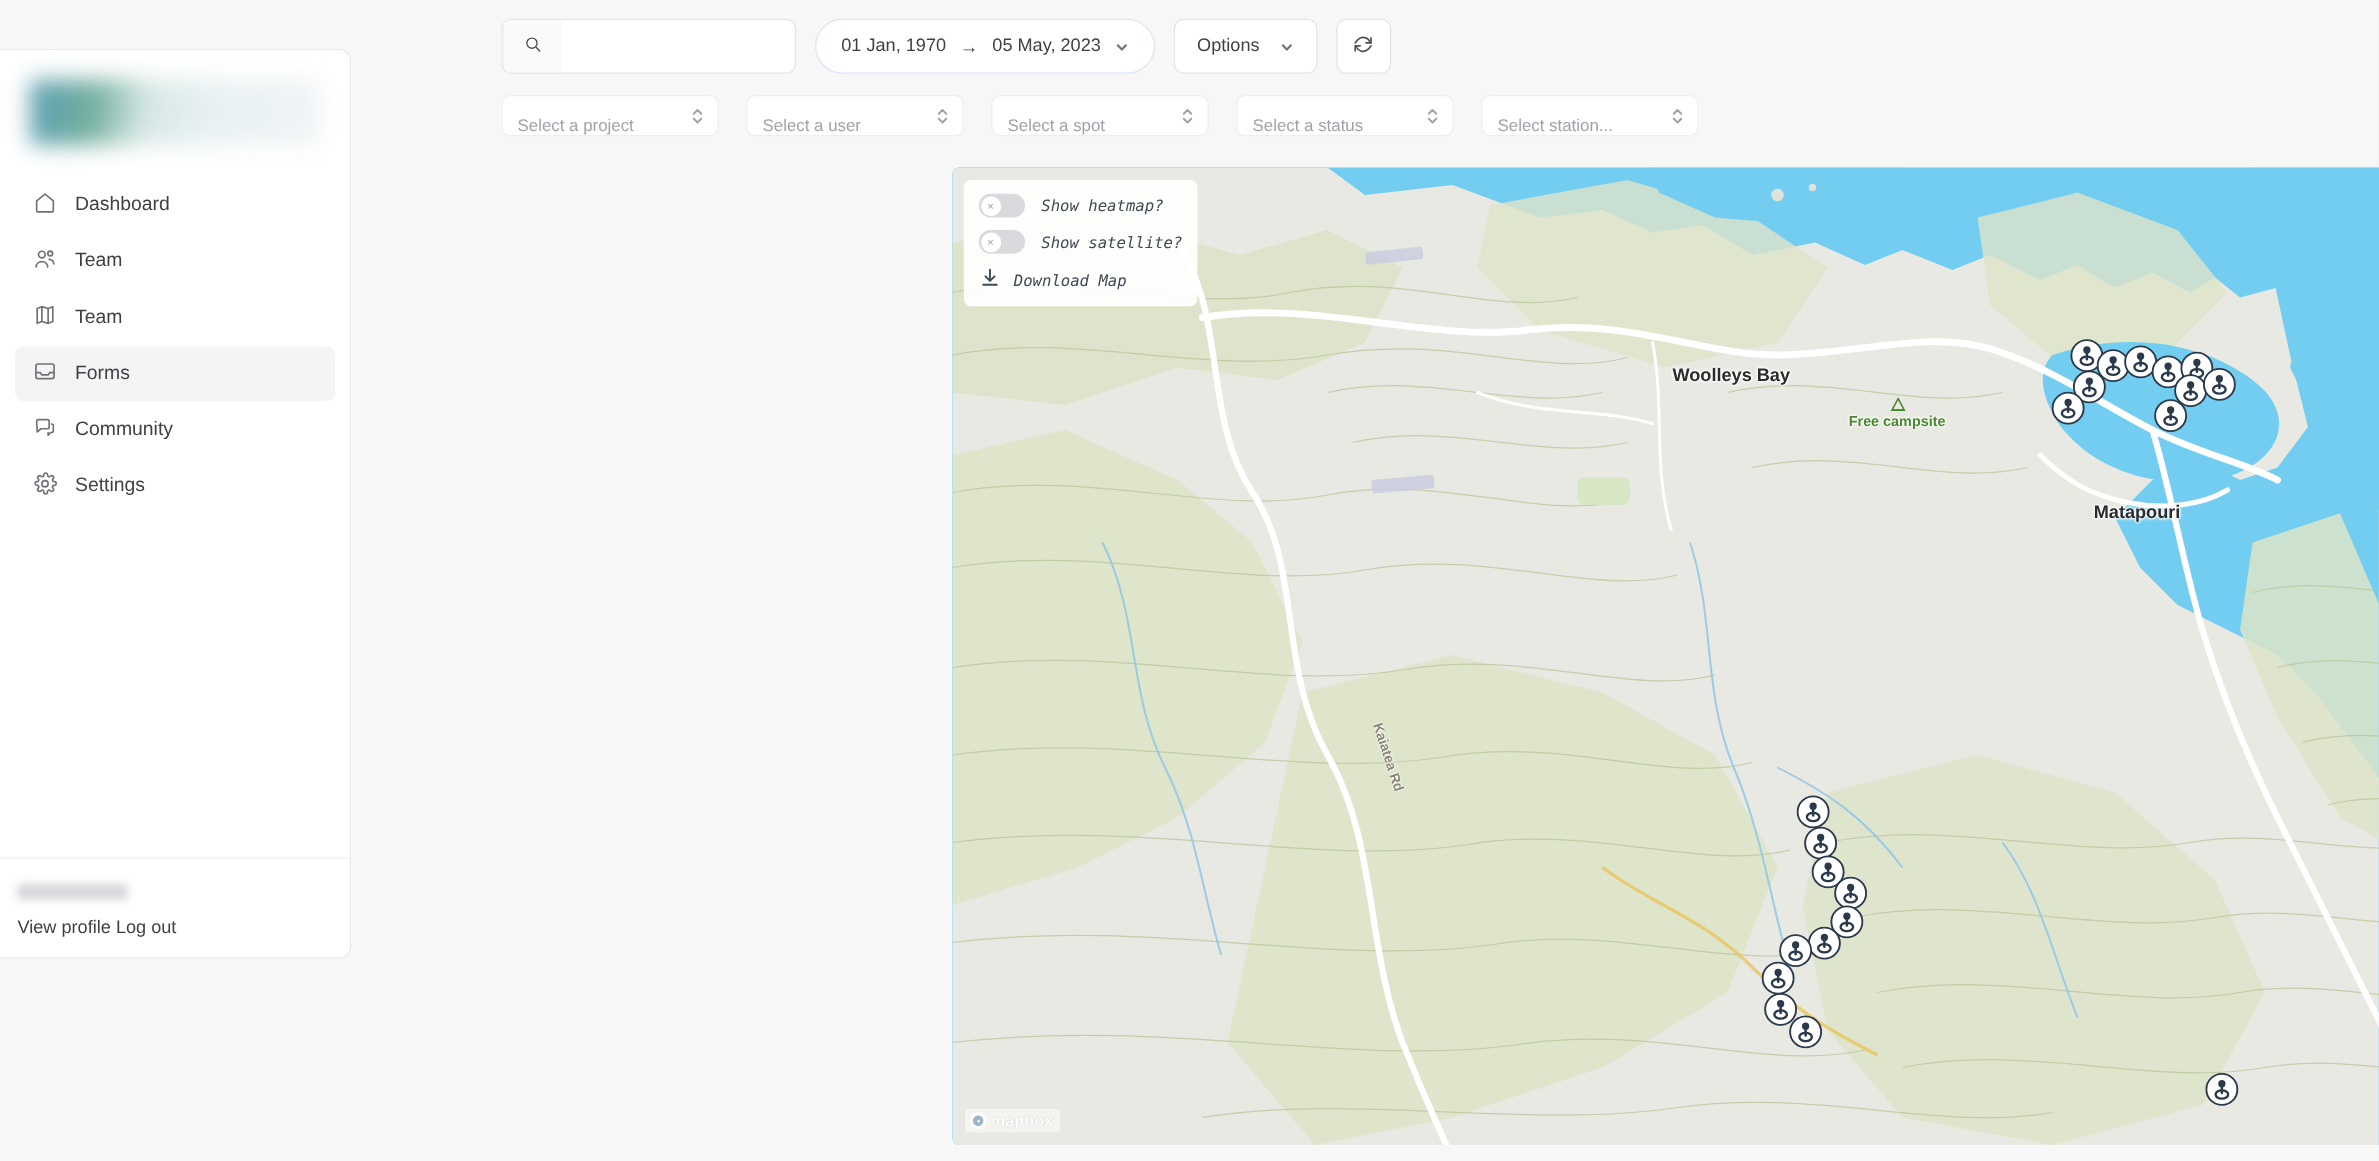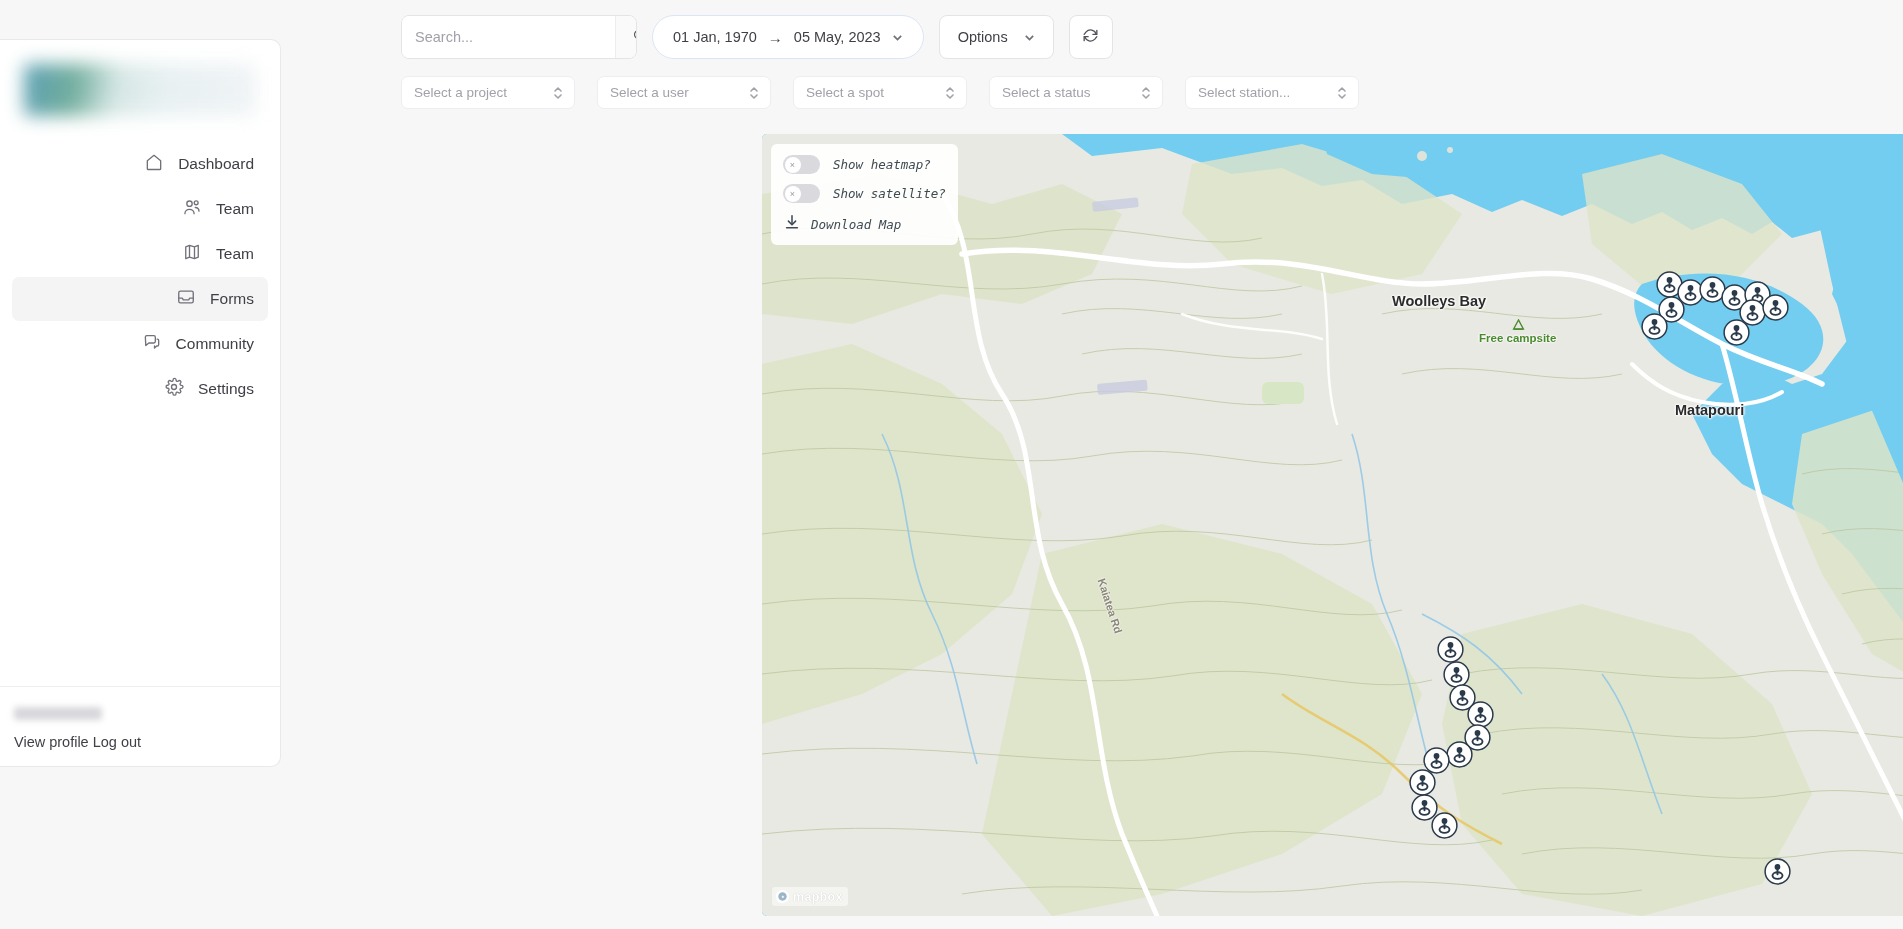"Search..." input.search-input { html: <input> -> none }
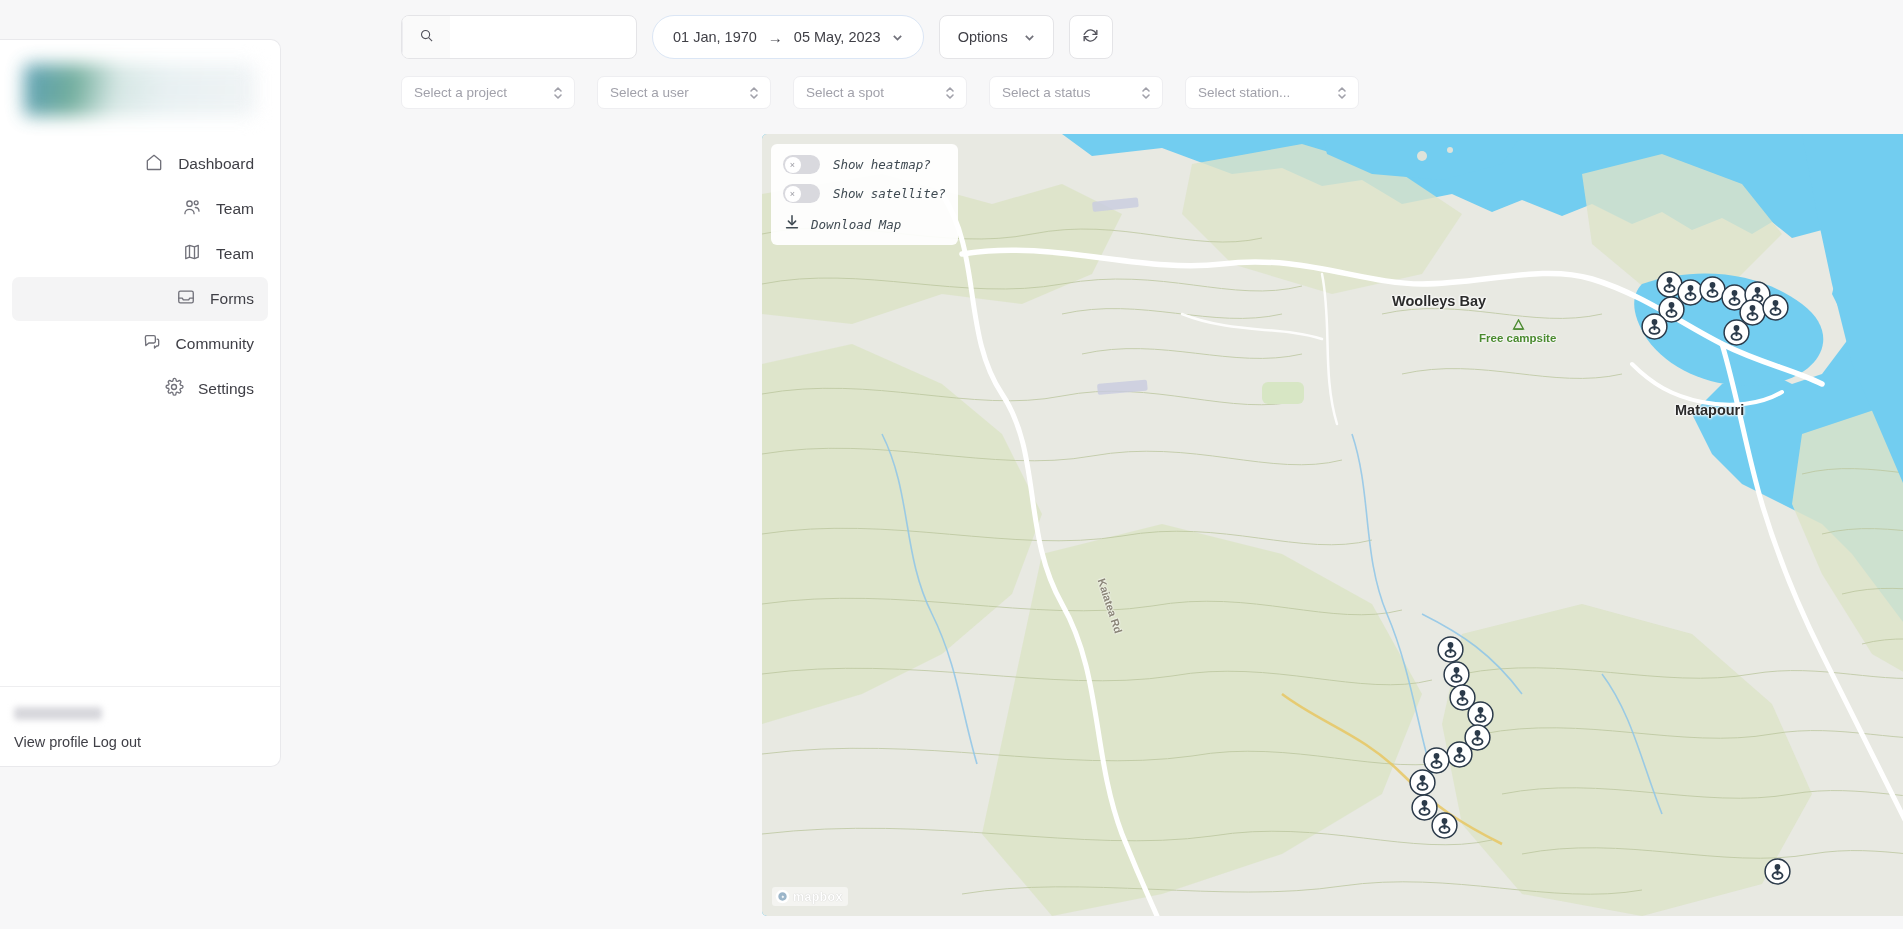"Select a project" .filter { align-items: center -> flex-end }
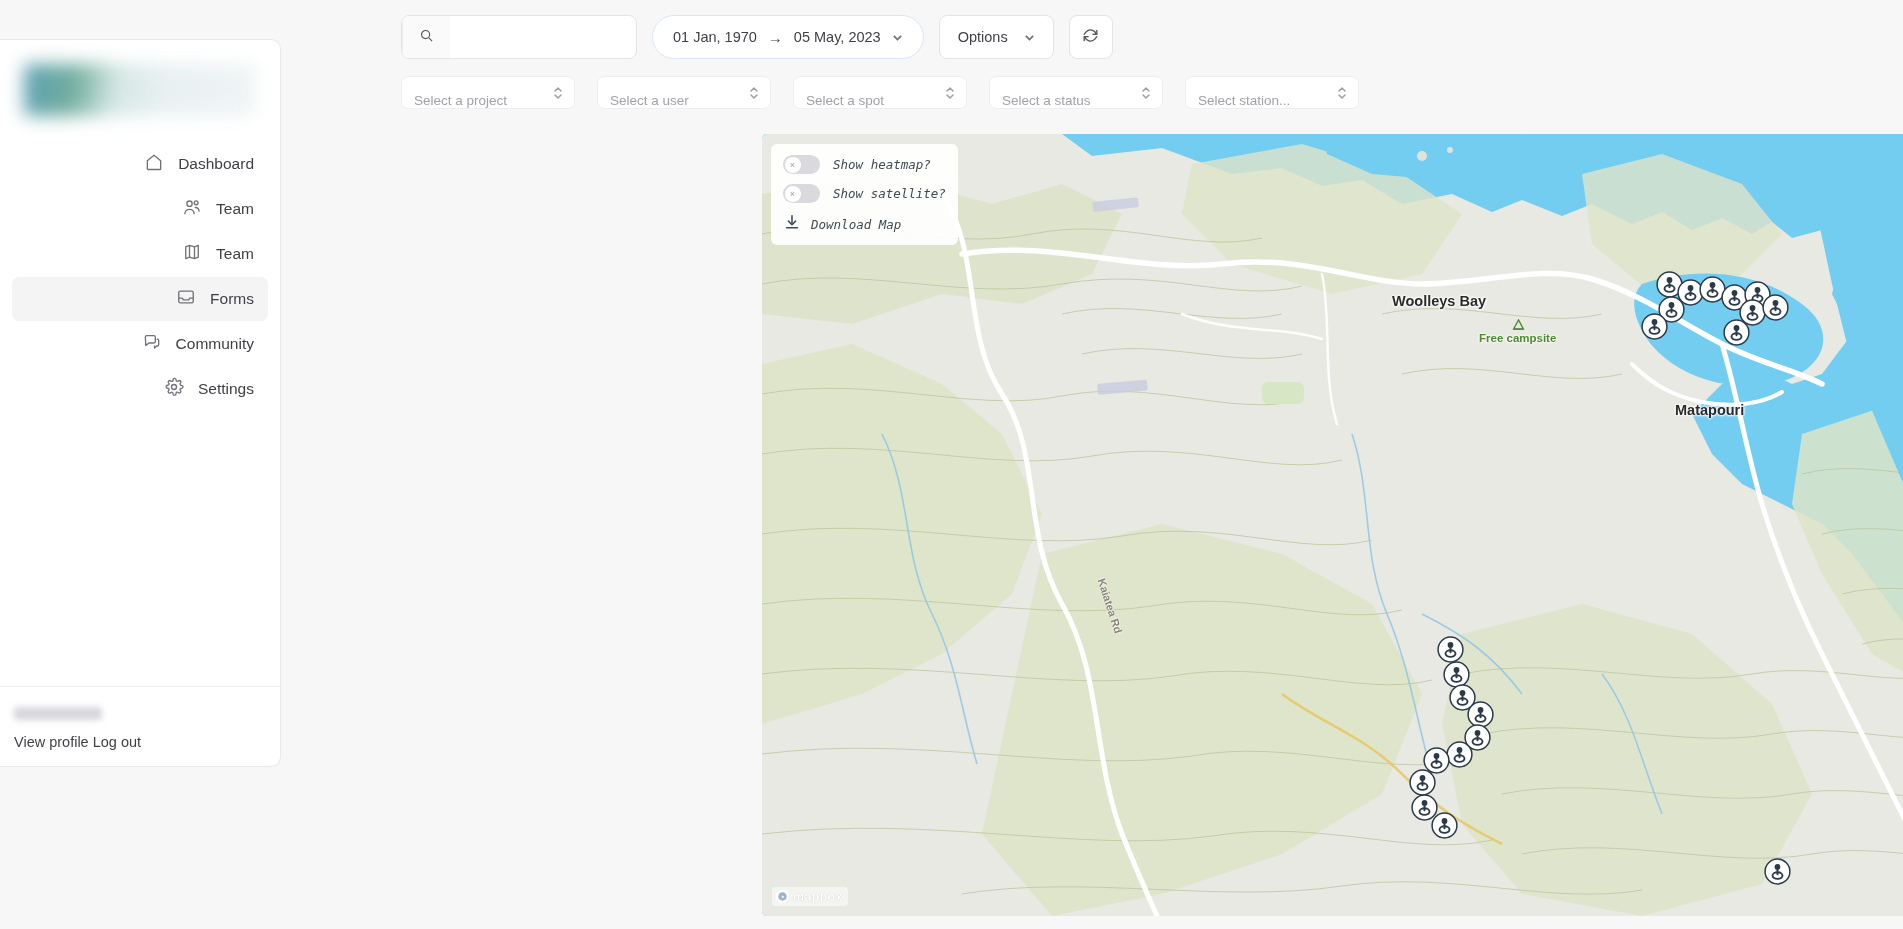"Dashboard" .nav-item { justify-content: flex-end -> none }
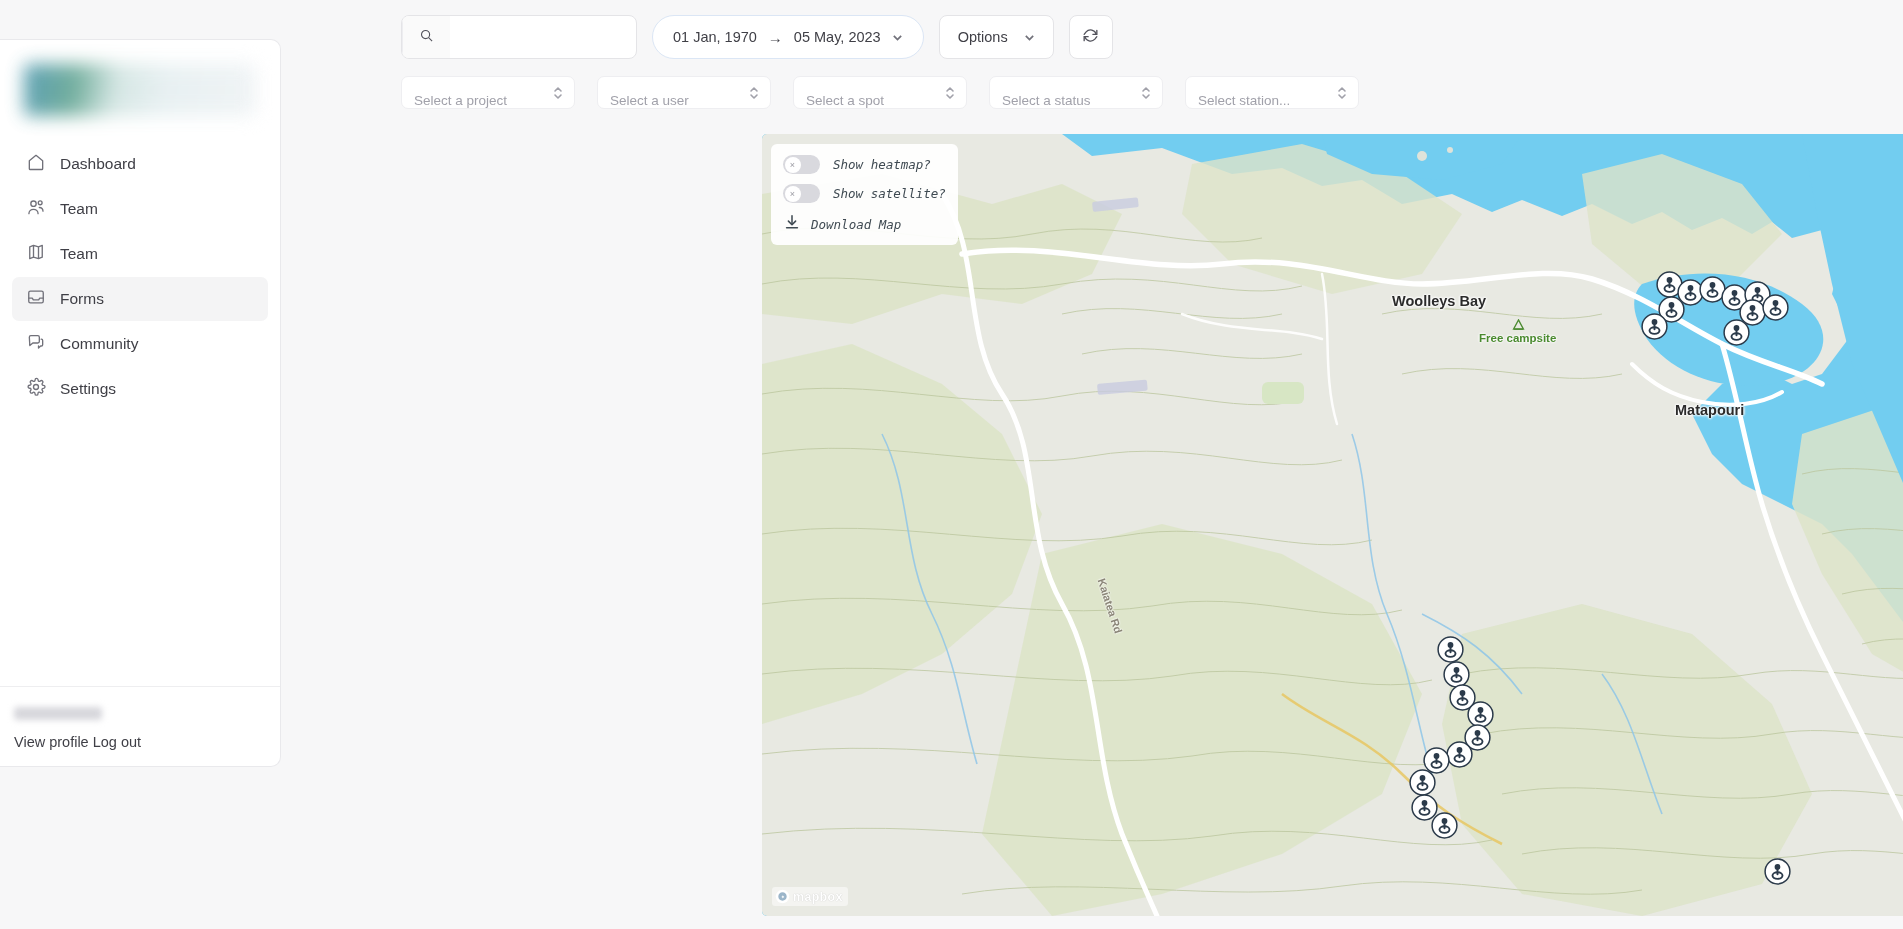"Woolleys Bay" div.mlbl { left: 630px -> 576px }
